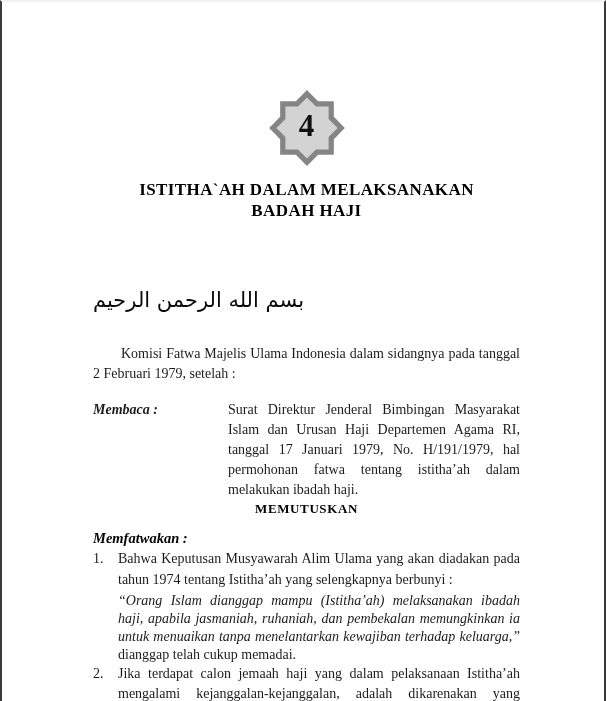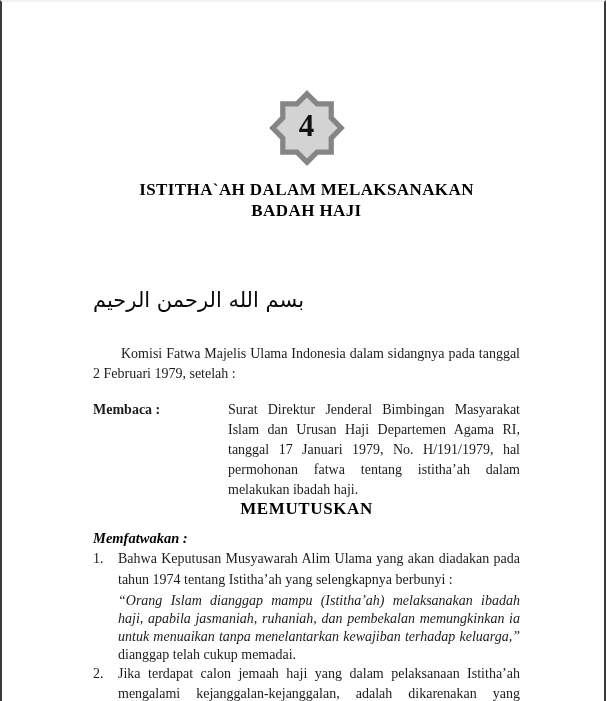"Membaca :" .consideration .label { font-style: none -> italic }
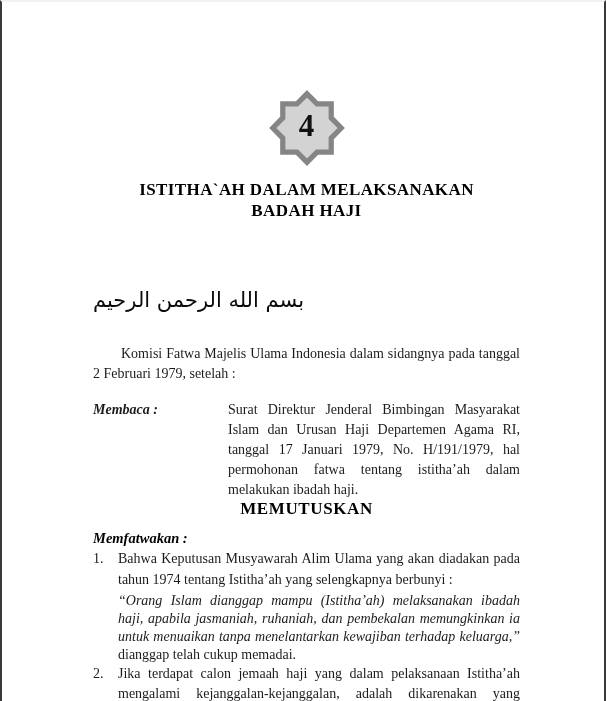"MEMUTUSKAN" .decision-heading { font-size: 17px -> 13px }
